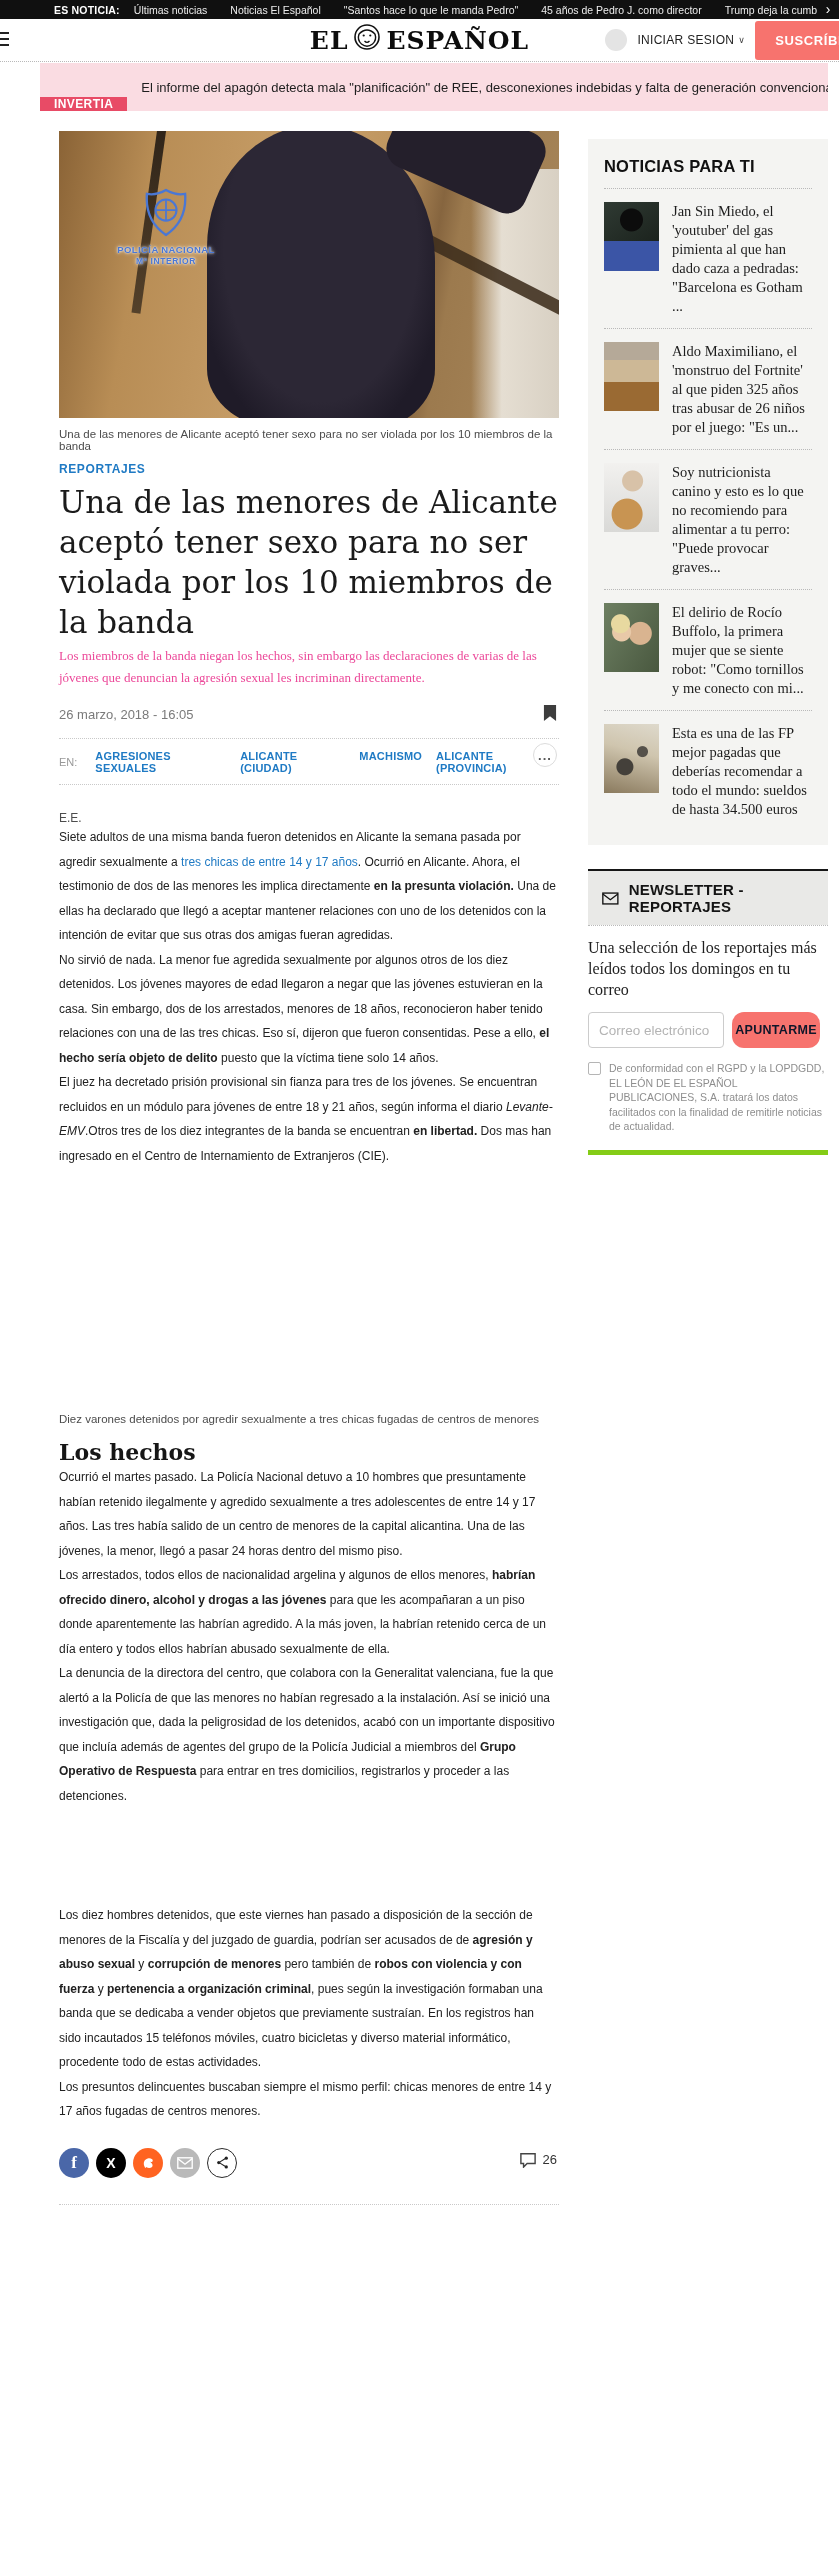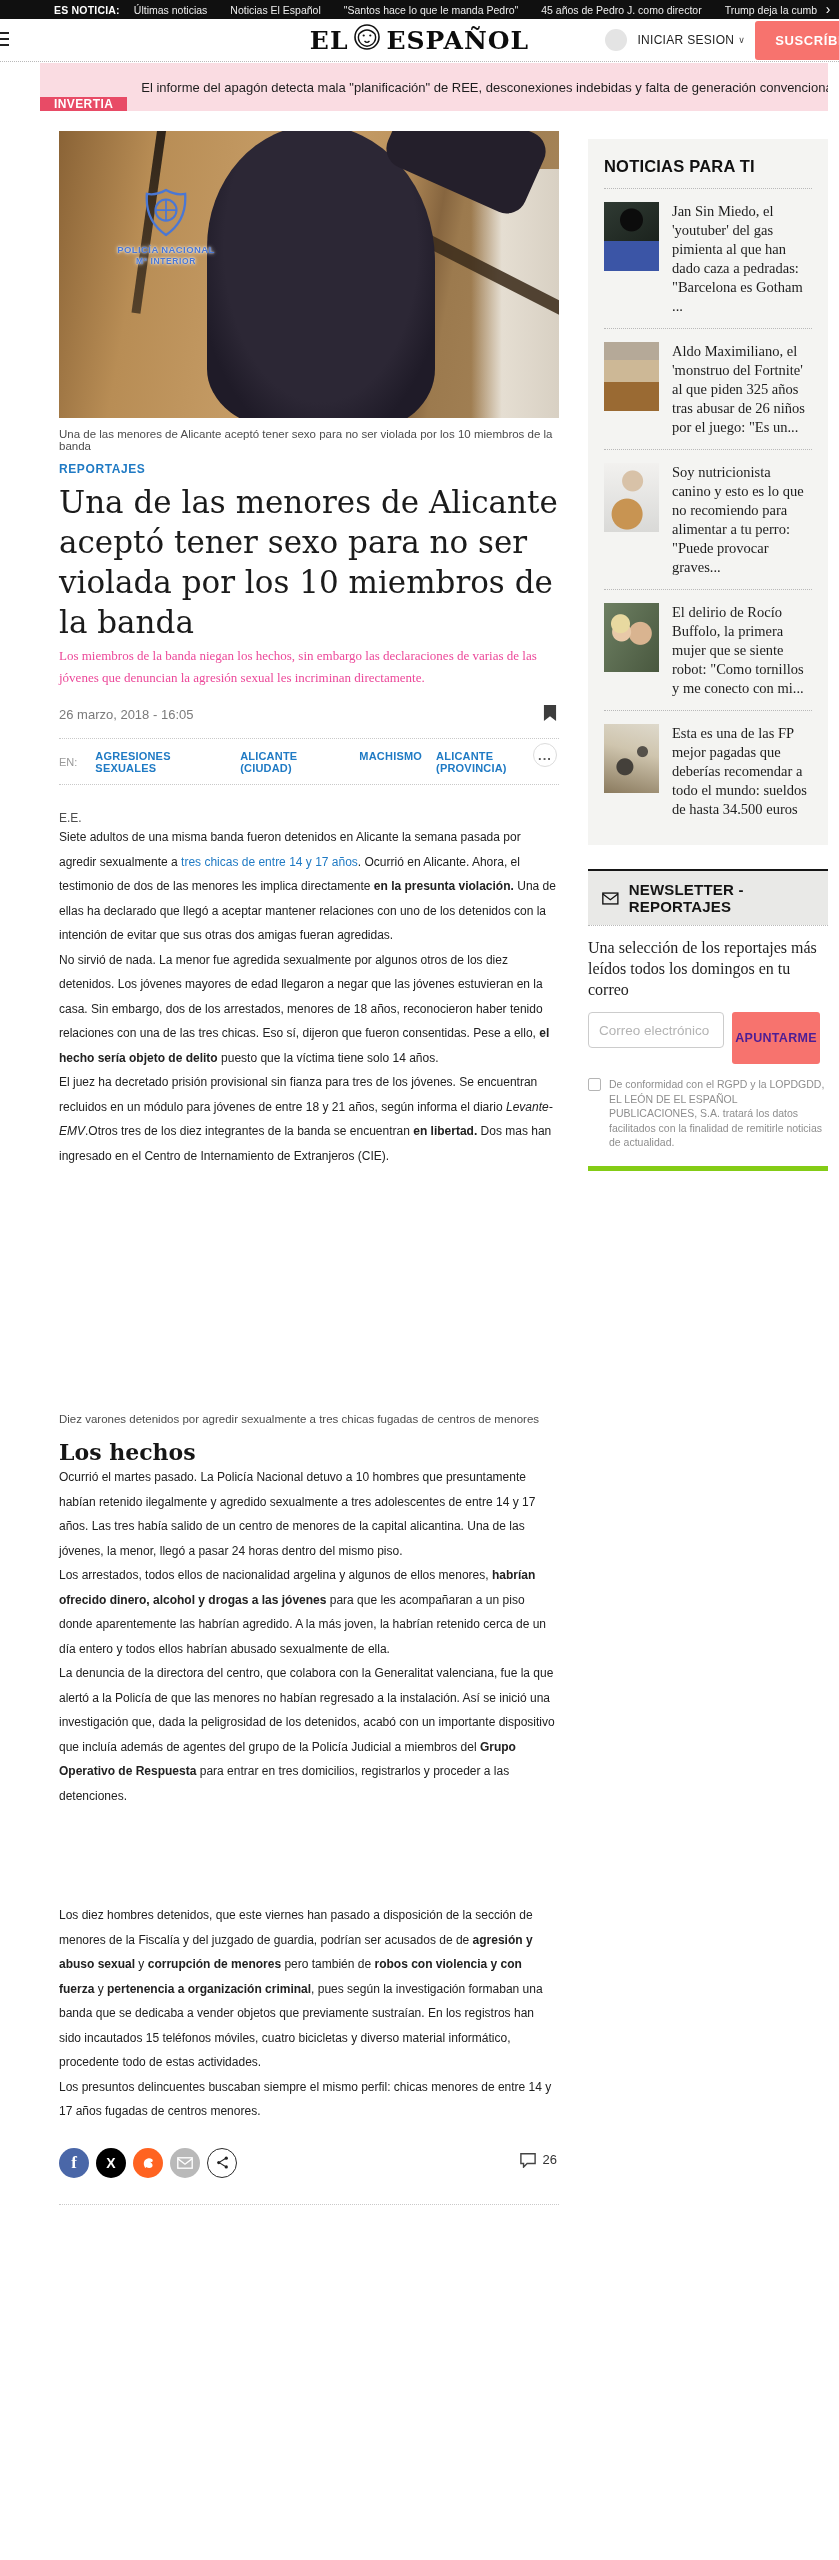"APUNTARME" .apuntarme { border-radius: 3px -> 12px; color: #4c1d95 -> #0f172a; height: 52px -> 36px }
